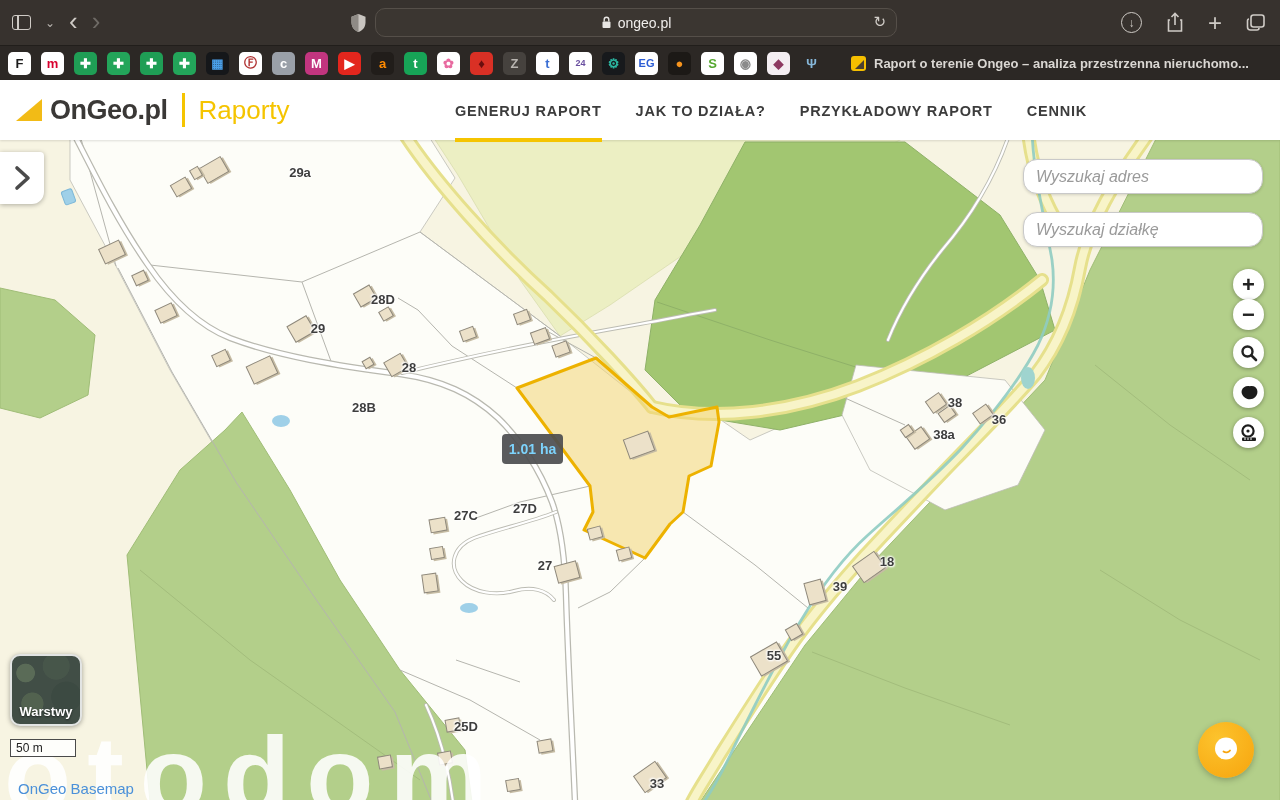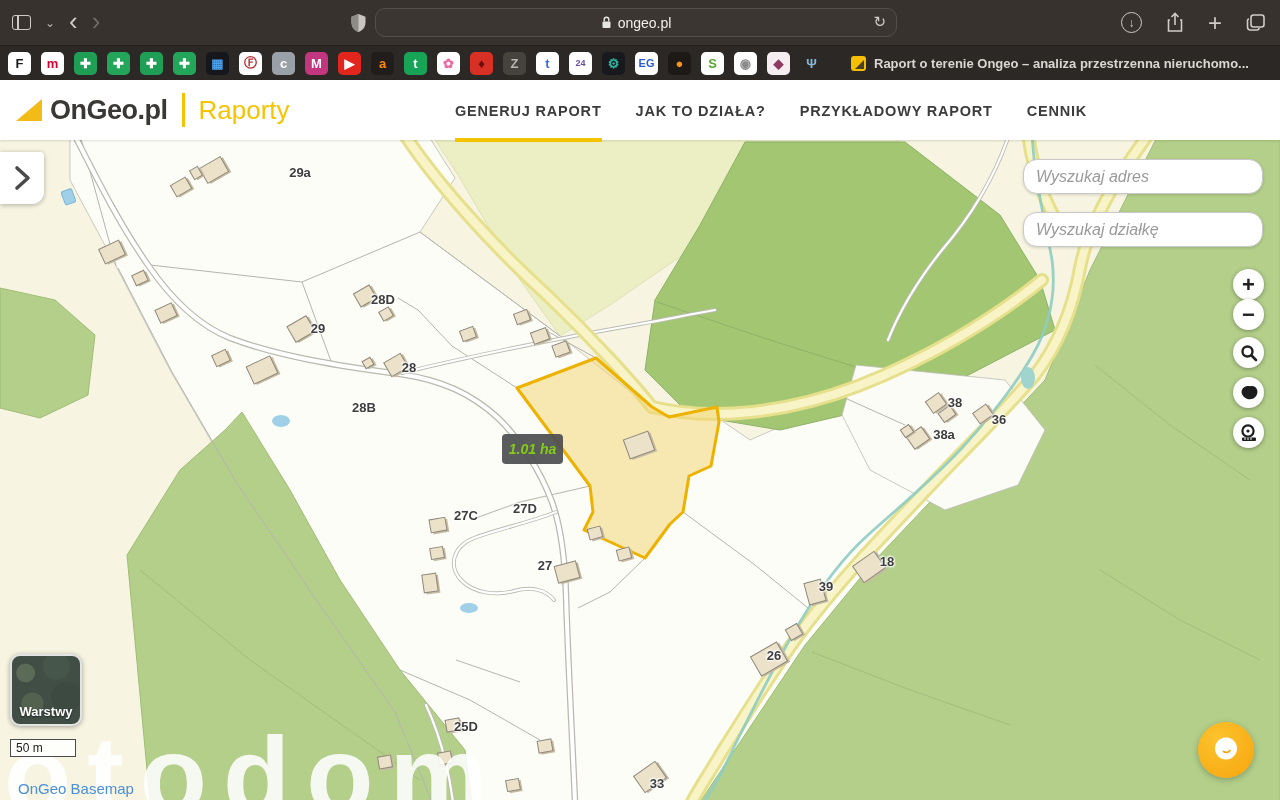"1.01 ha" .area-badge { color: #84cc16 -> #7dd3fc; font-style: italic -> none }
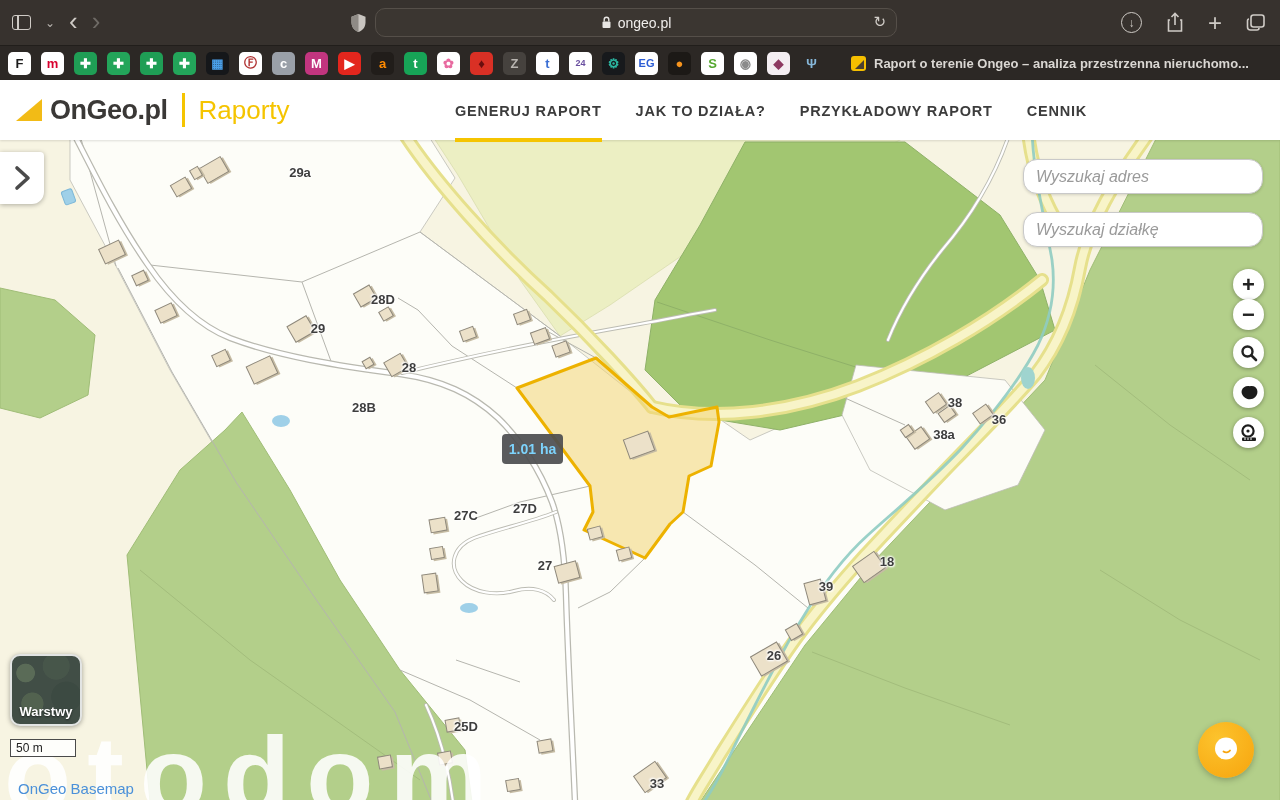"39" div.parcel-label { padding-left: none -> 28px }
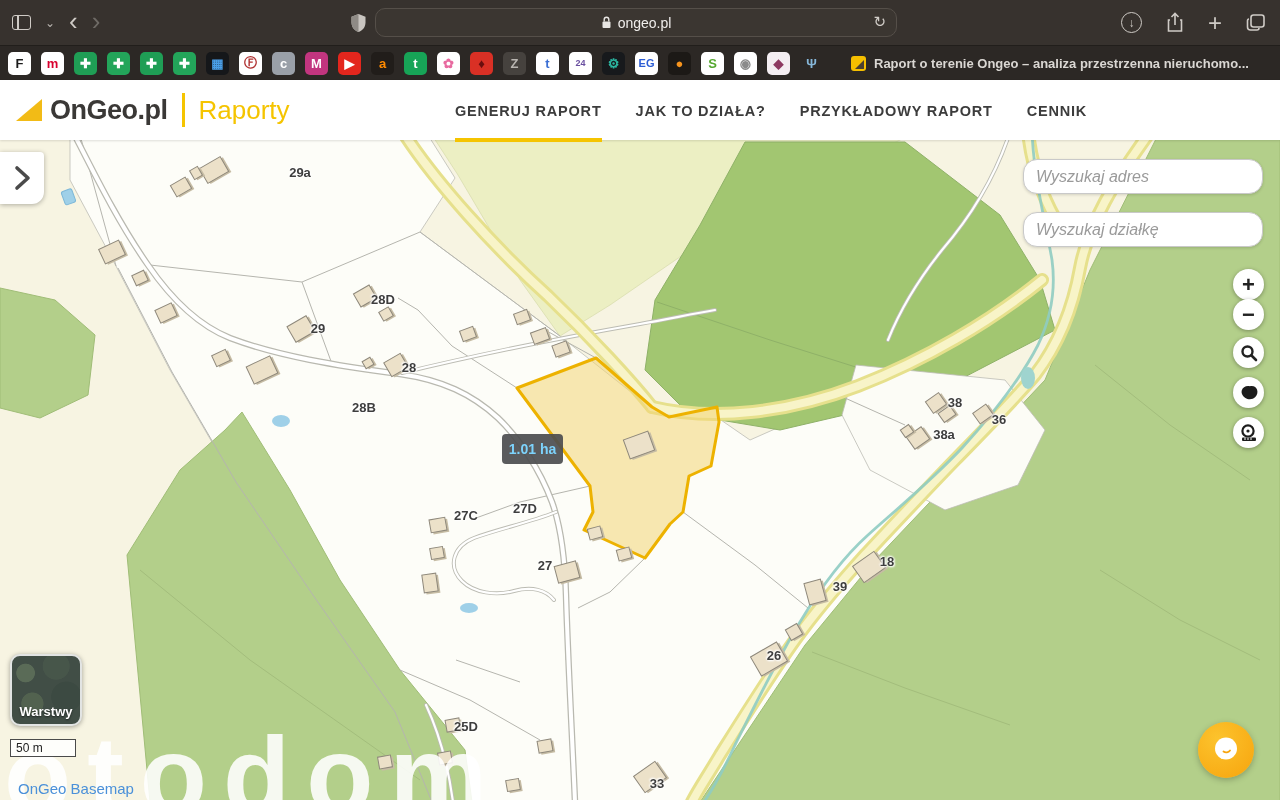"26" div.parcel-label { text: 26 -> 55 }
